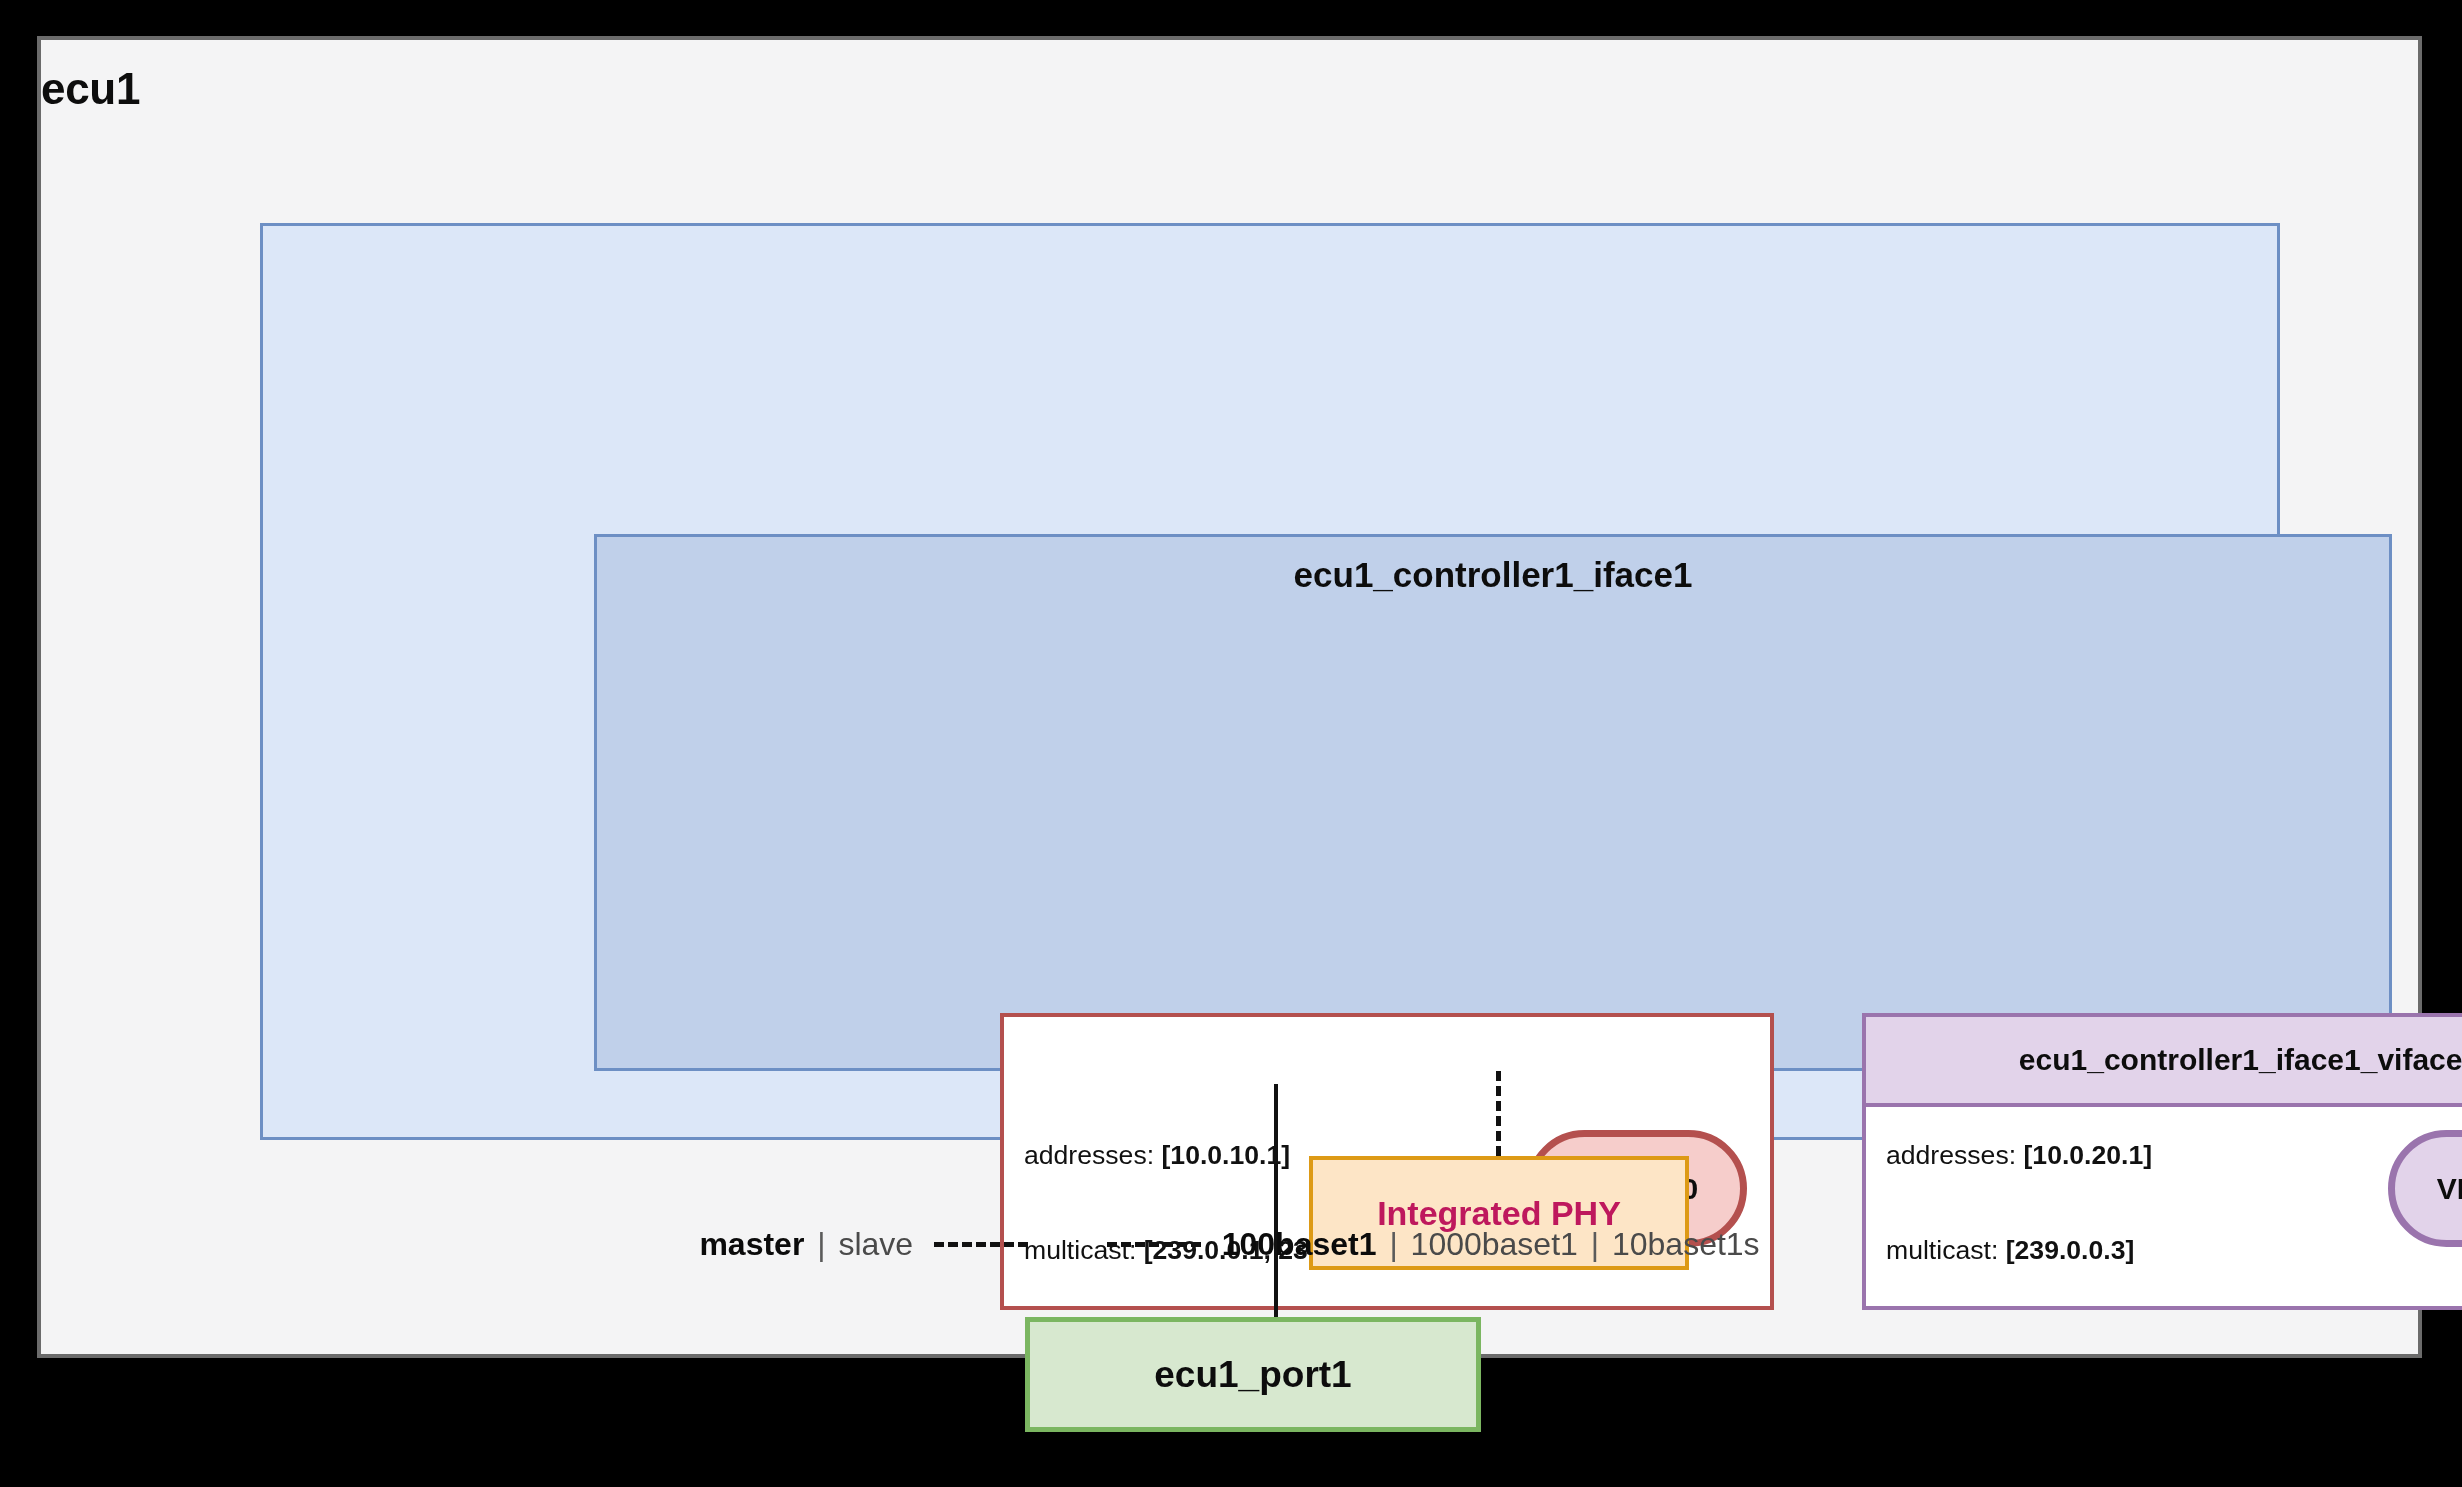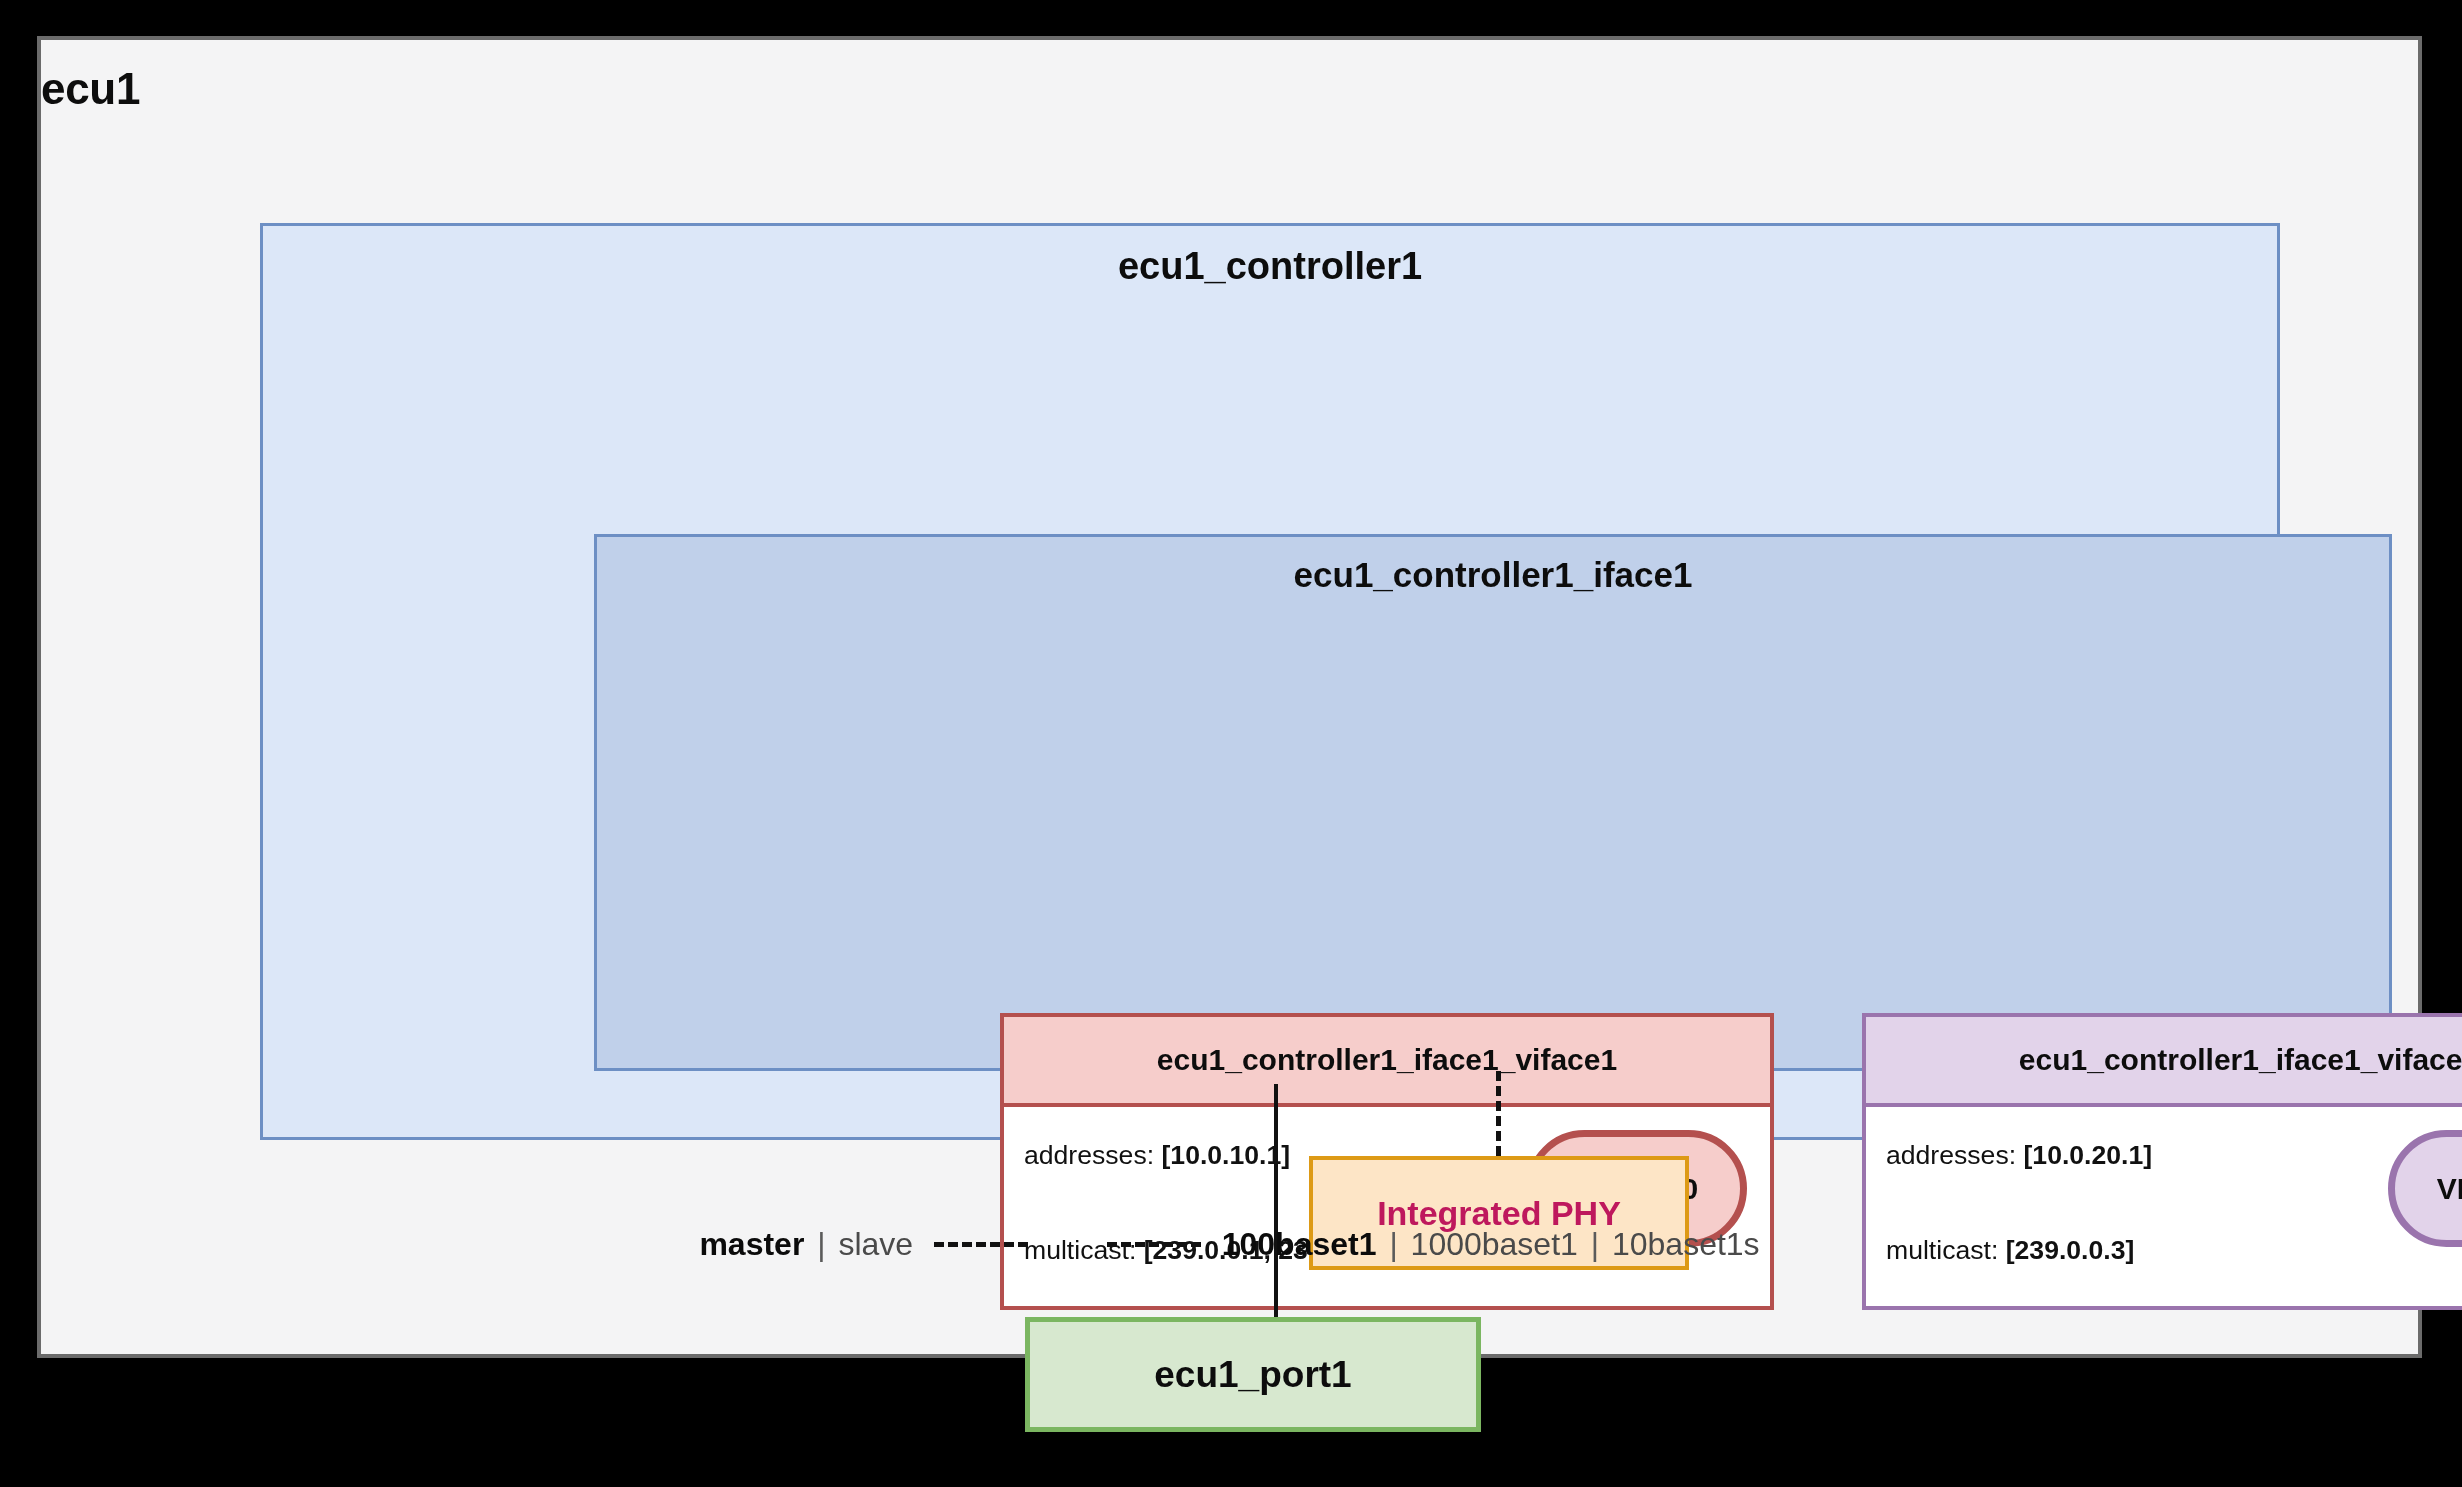"ecu1_controller1" div { html: <div>ecu1_controller1</div> -> none }
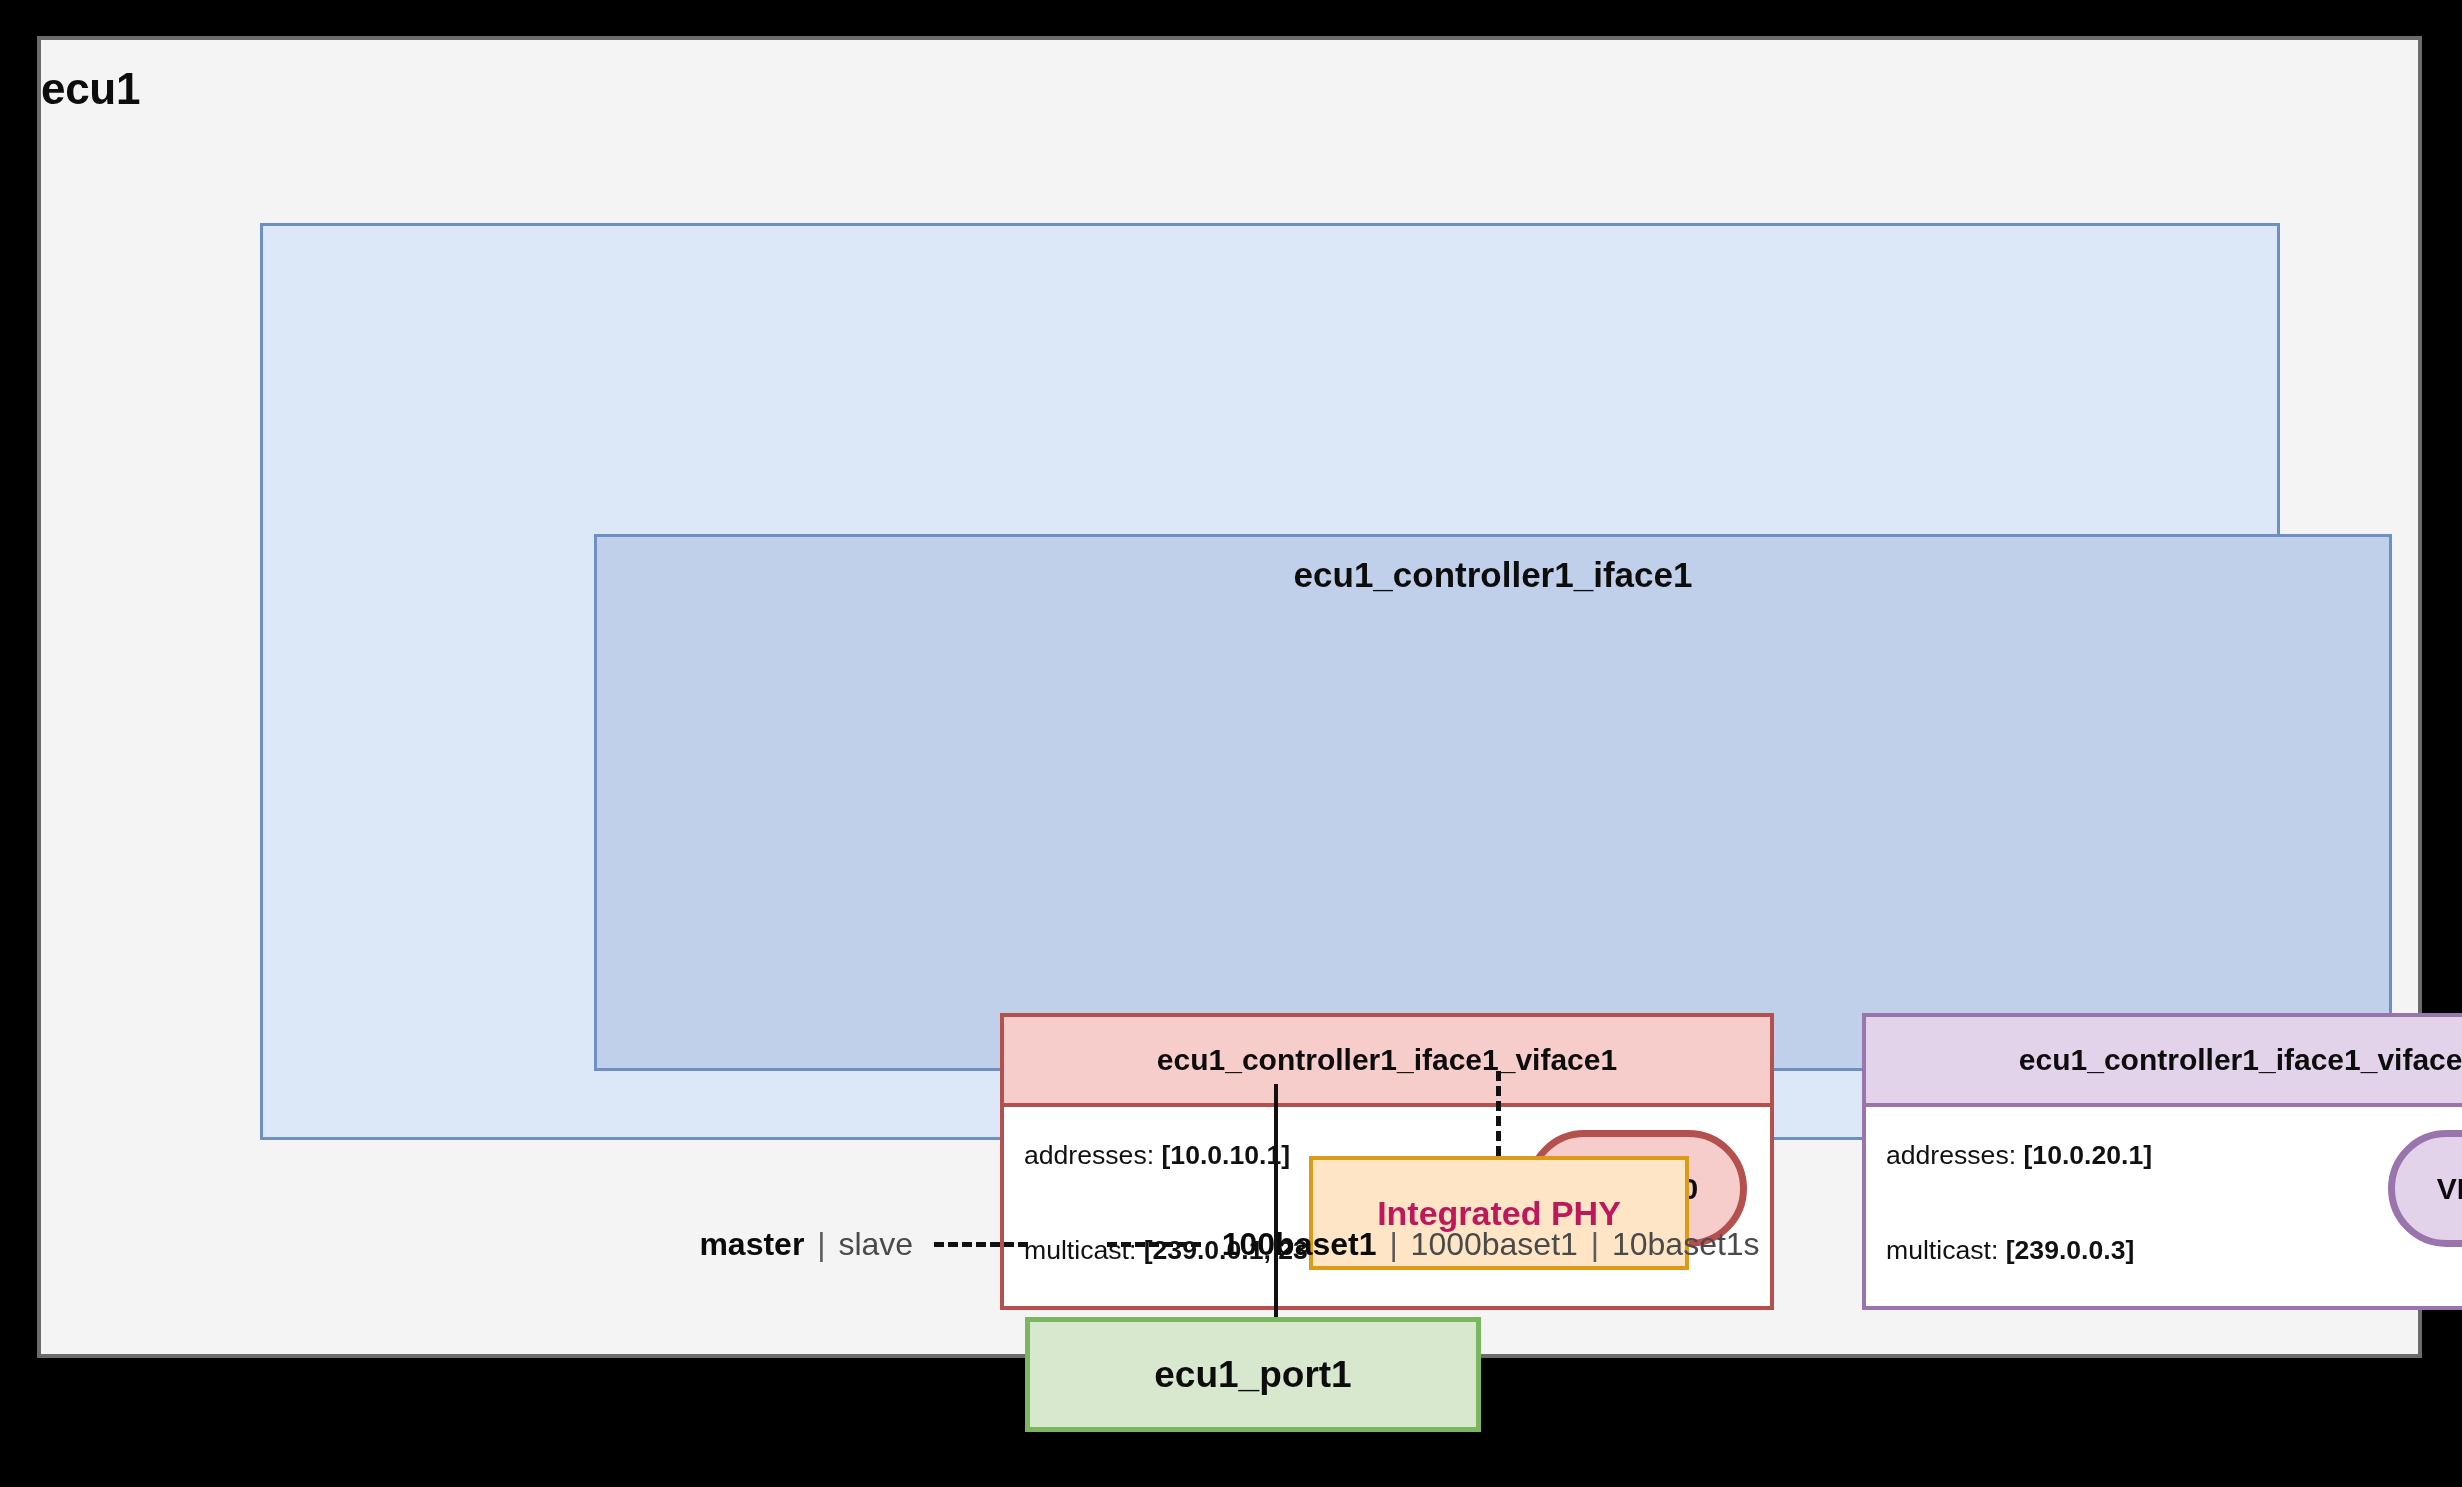"ecu1_controller1_iface1_viface1" div.viface-head { html: <div> <span>ecu1_controller1_iface1_viface1</span> </div> -> none }
